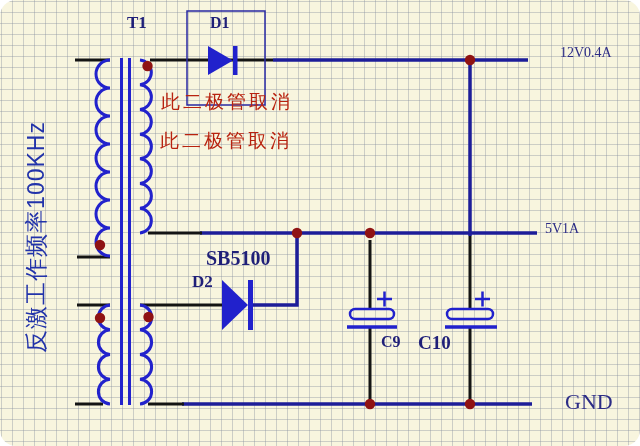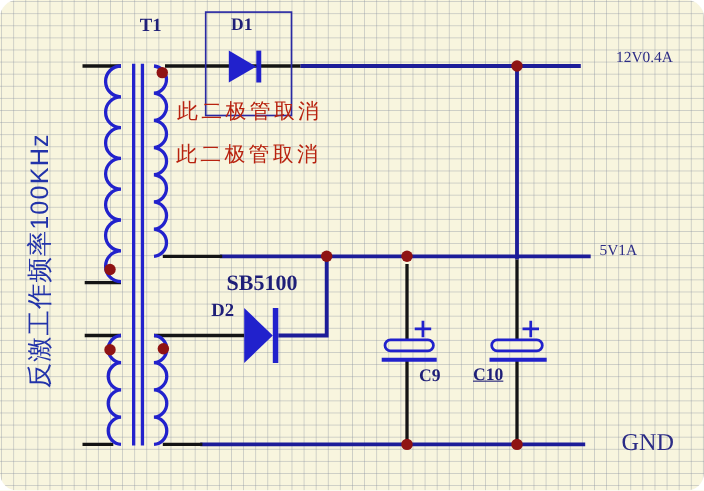"C10" .c10 { font-size: 16px -> 19px; left: 430px -> 418px; text-decoration: underline -> none }
